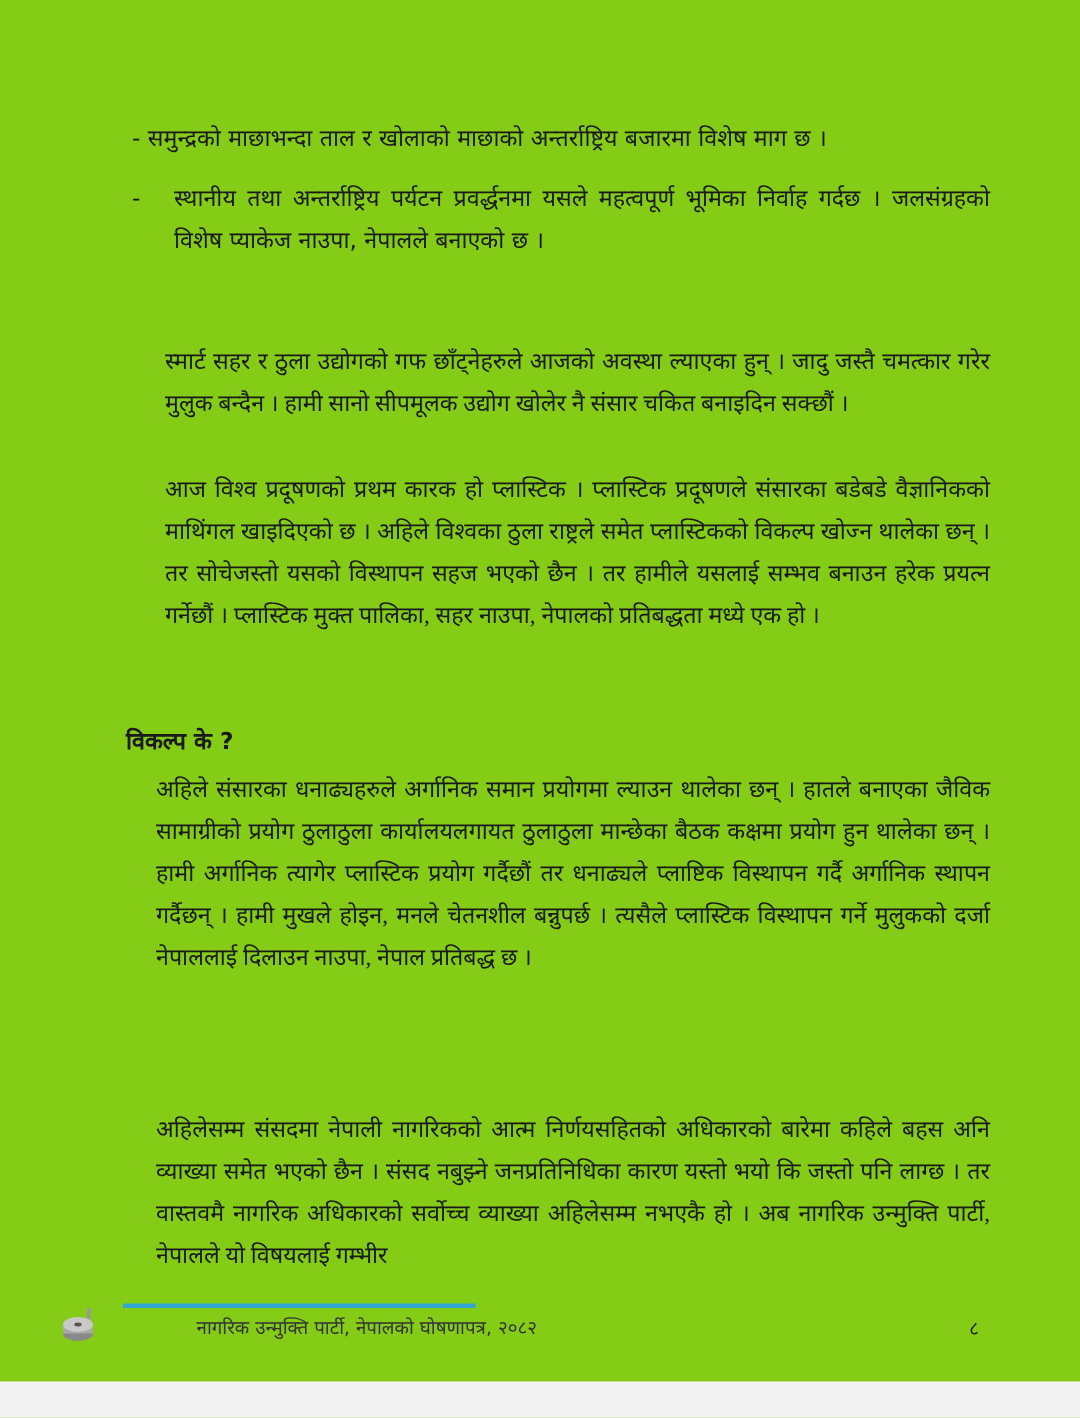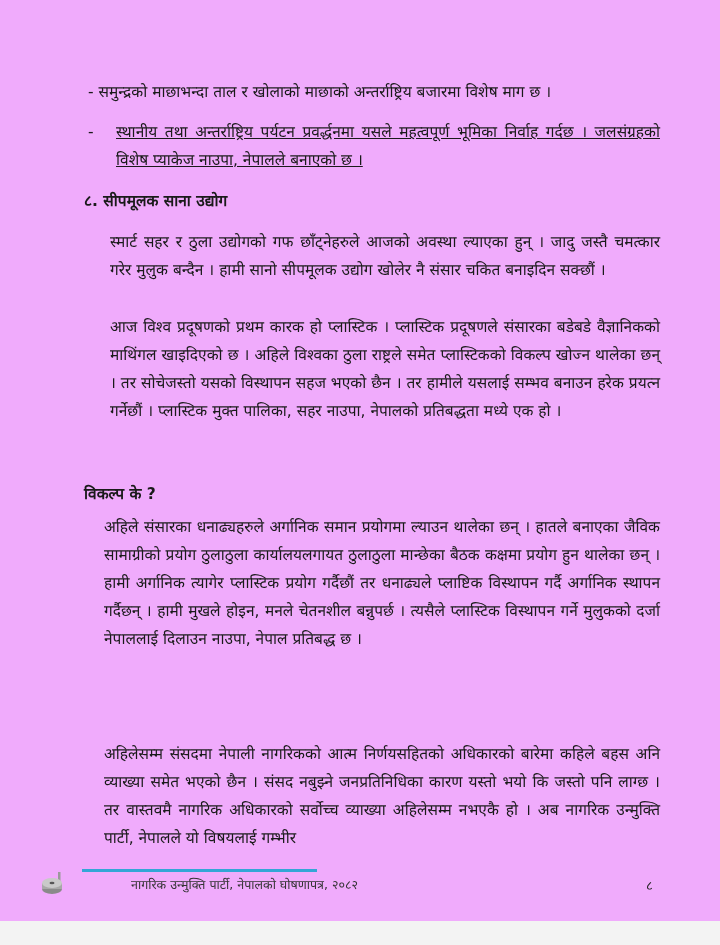"- समुन्द्रको माछाभन्दा ताल र" .page { background: #f0abfc -> #84cc16 }
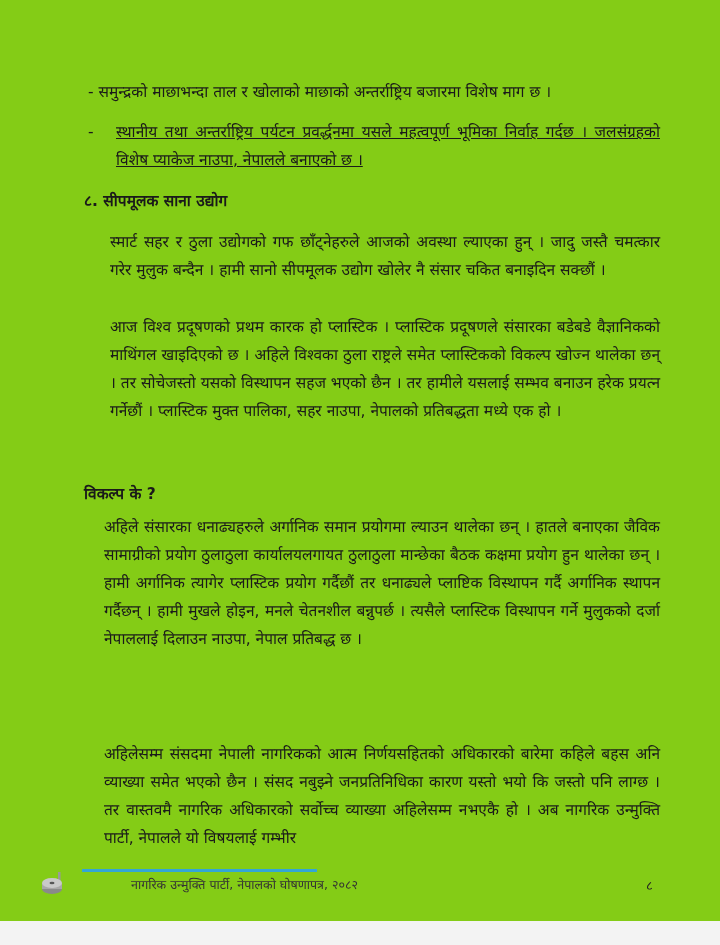"स्थानीय तथा अन्तर्राष्ट्रिय पर्यटन" .bullet .btext { text-decoration: underline -> none }
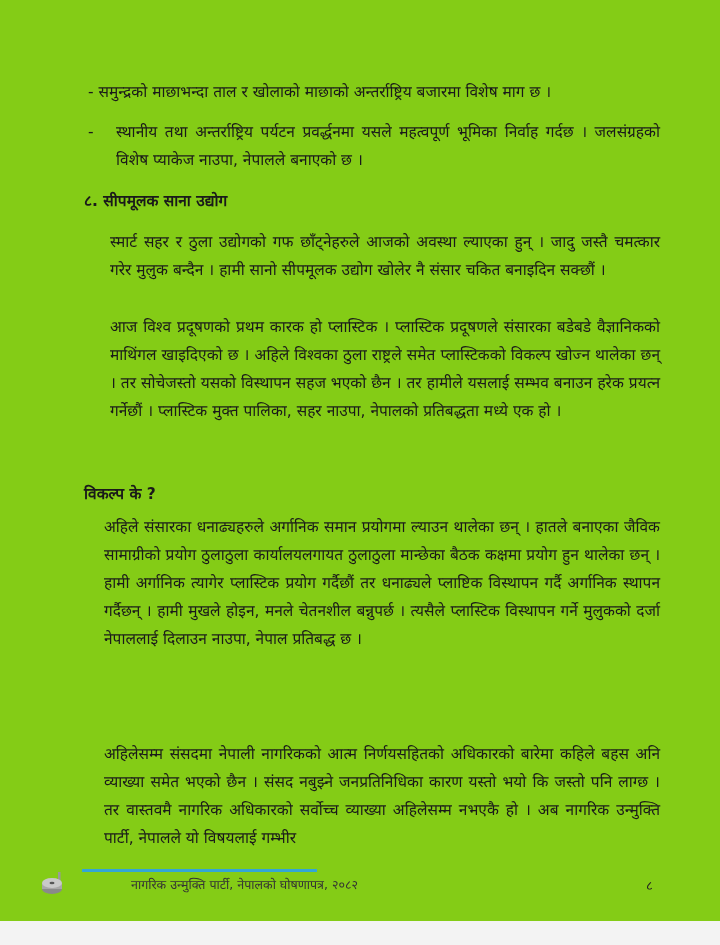"८. सीपमूलक साना उद्योग" div.heading { html: <div>८. सीपमूलक साना उद्योग</div> -> none }
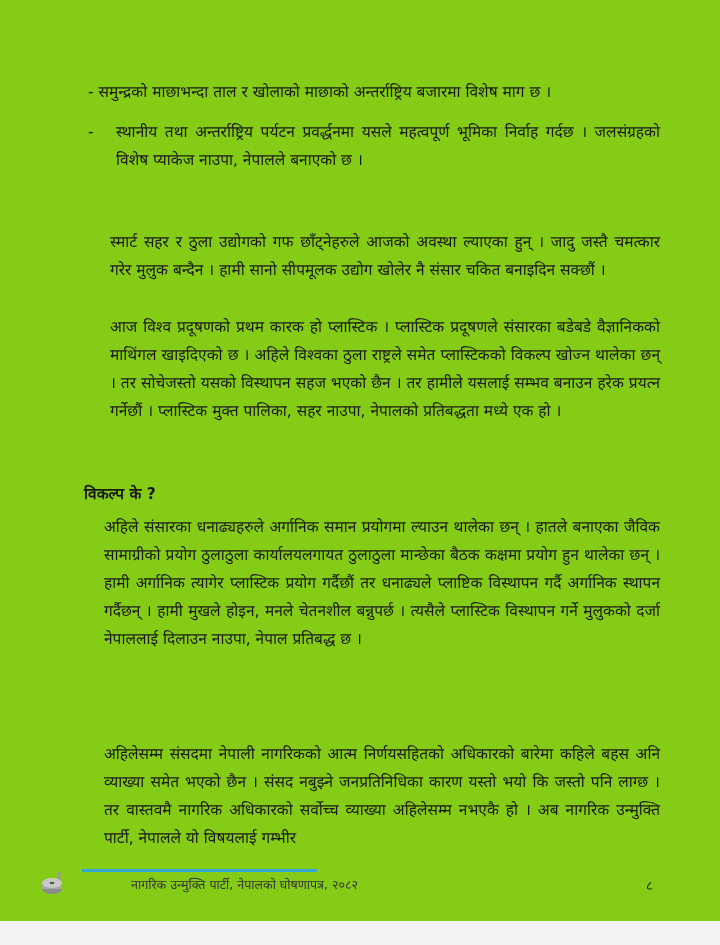"स्मार्ट सहर र ठुला उद्योगको" .para { font-family: none -> Liberation Serif, serif }
